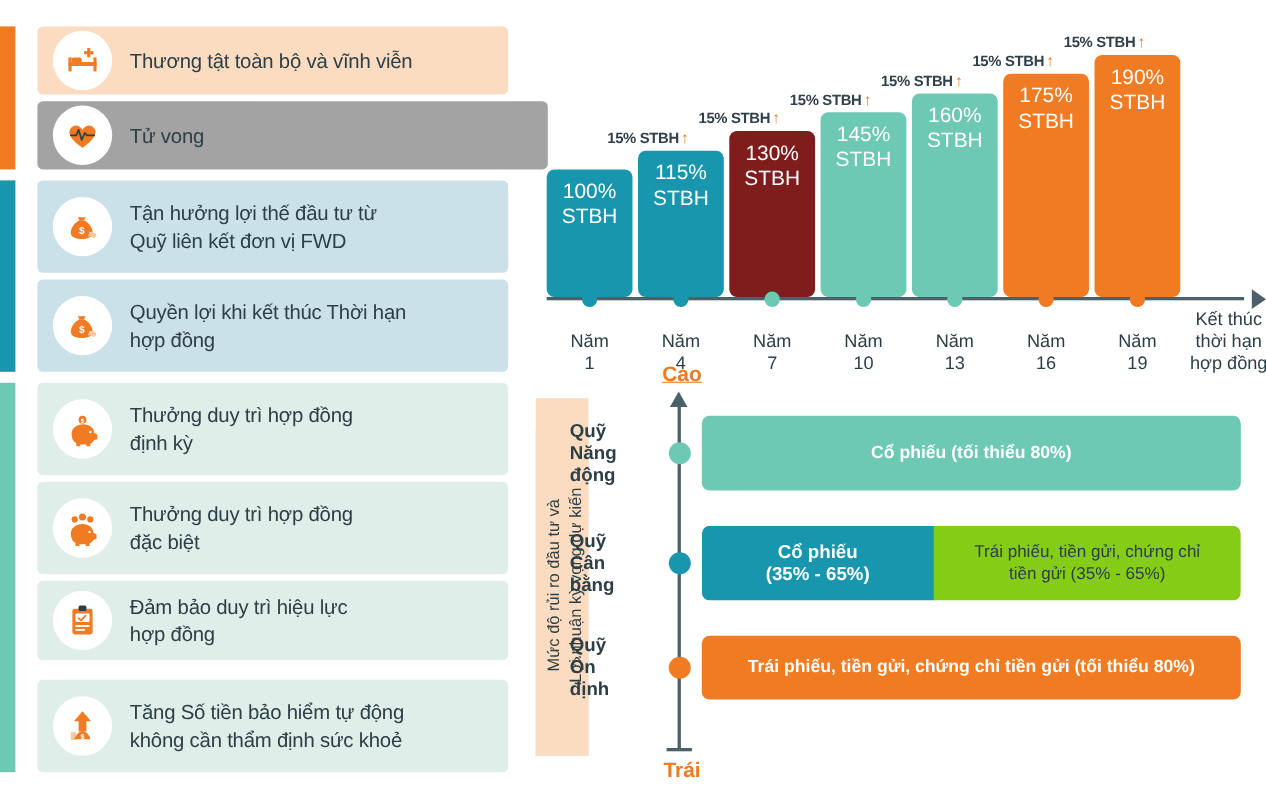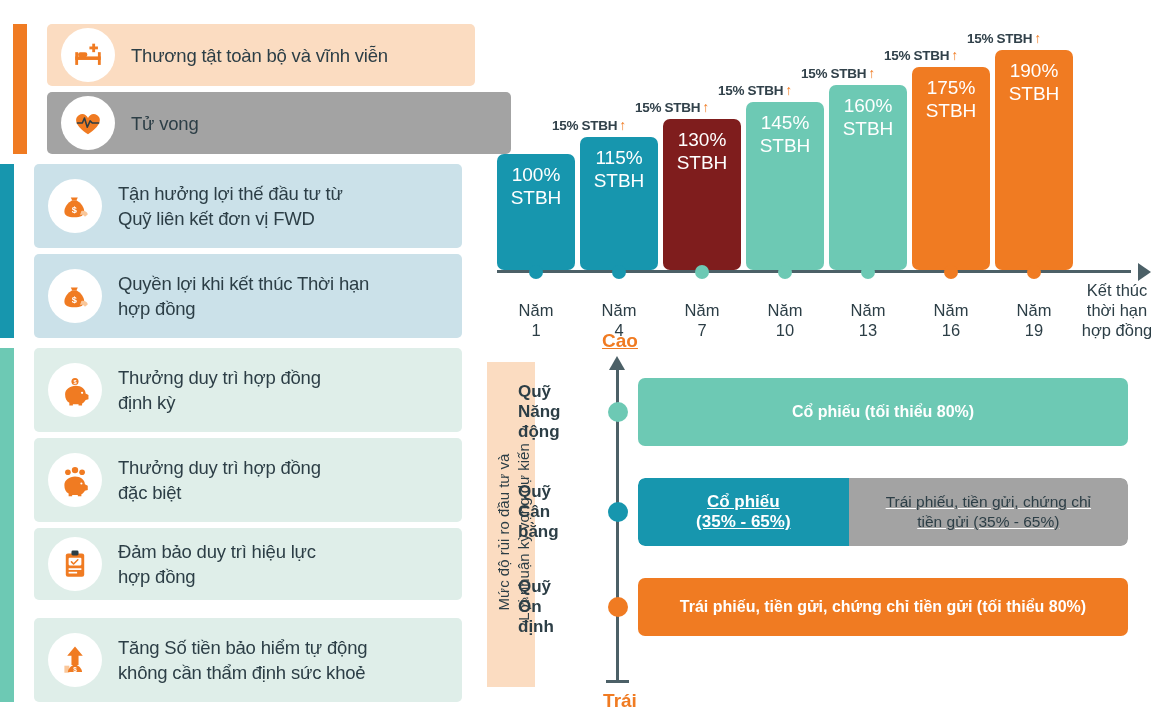"Thương tật toàn bộ và" div.bgroup { margin-left: 13px -> none }
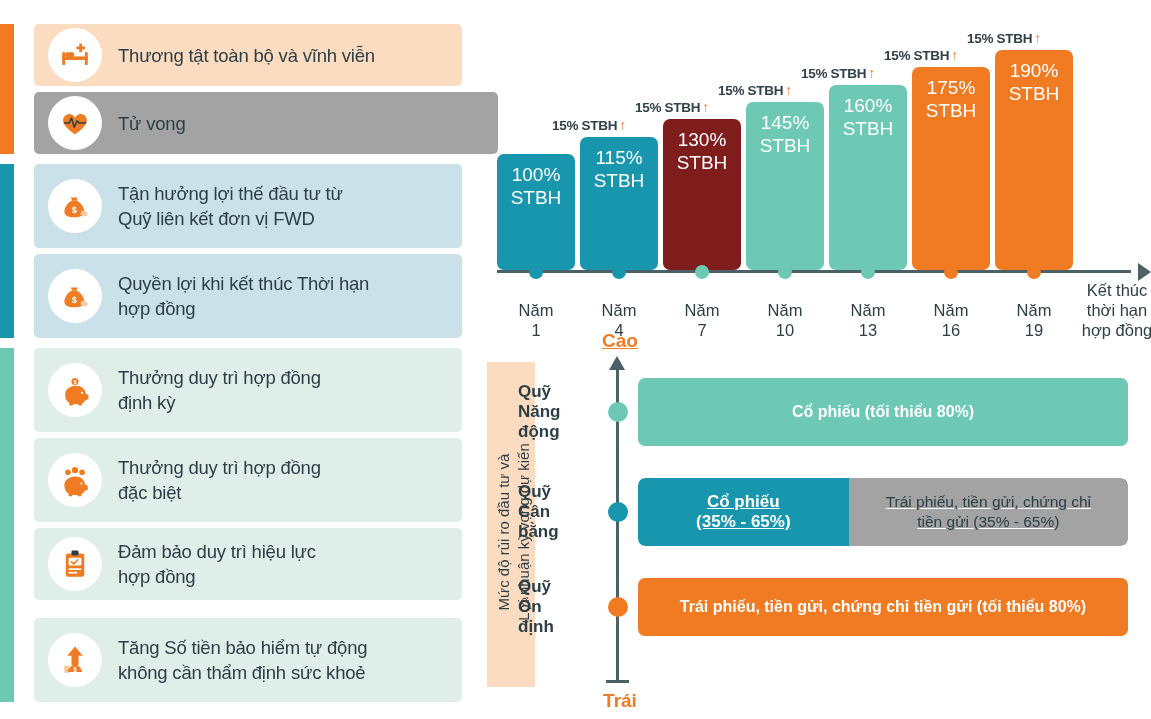"Cổ phiếu" div.fbar { text-decoration: underline -> none }
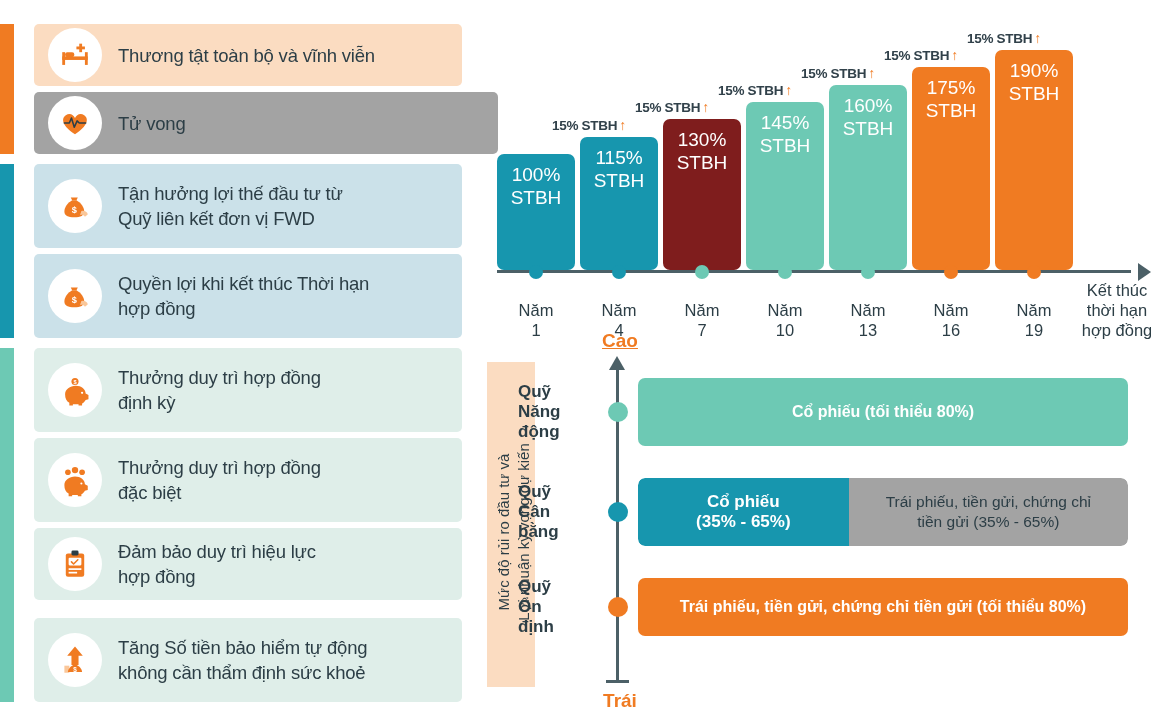"Trái phiếu, tiền gửi, chứng chỉ" div.fseg { background: #a3a3a3 -> #84cc16 }
